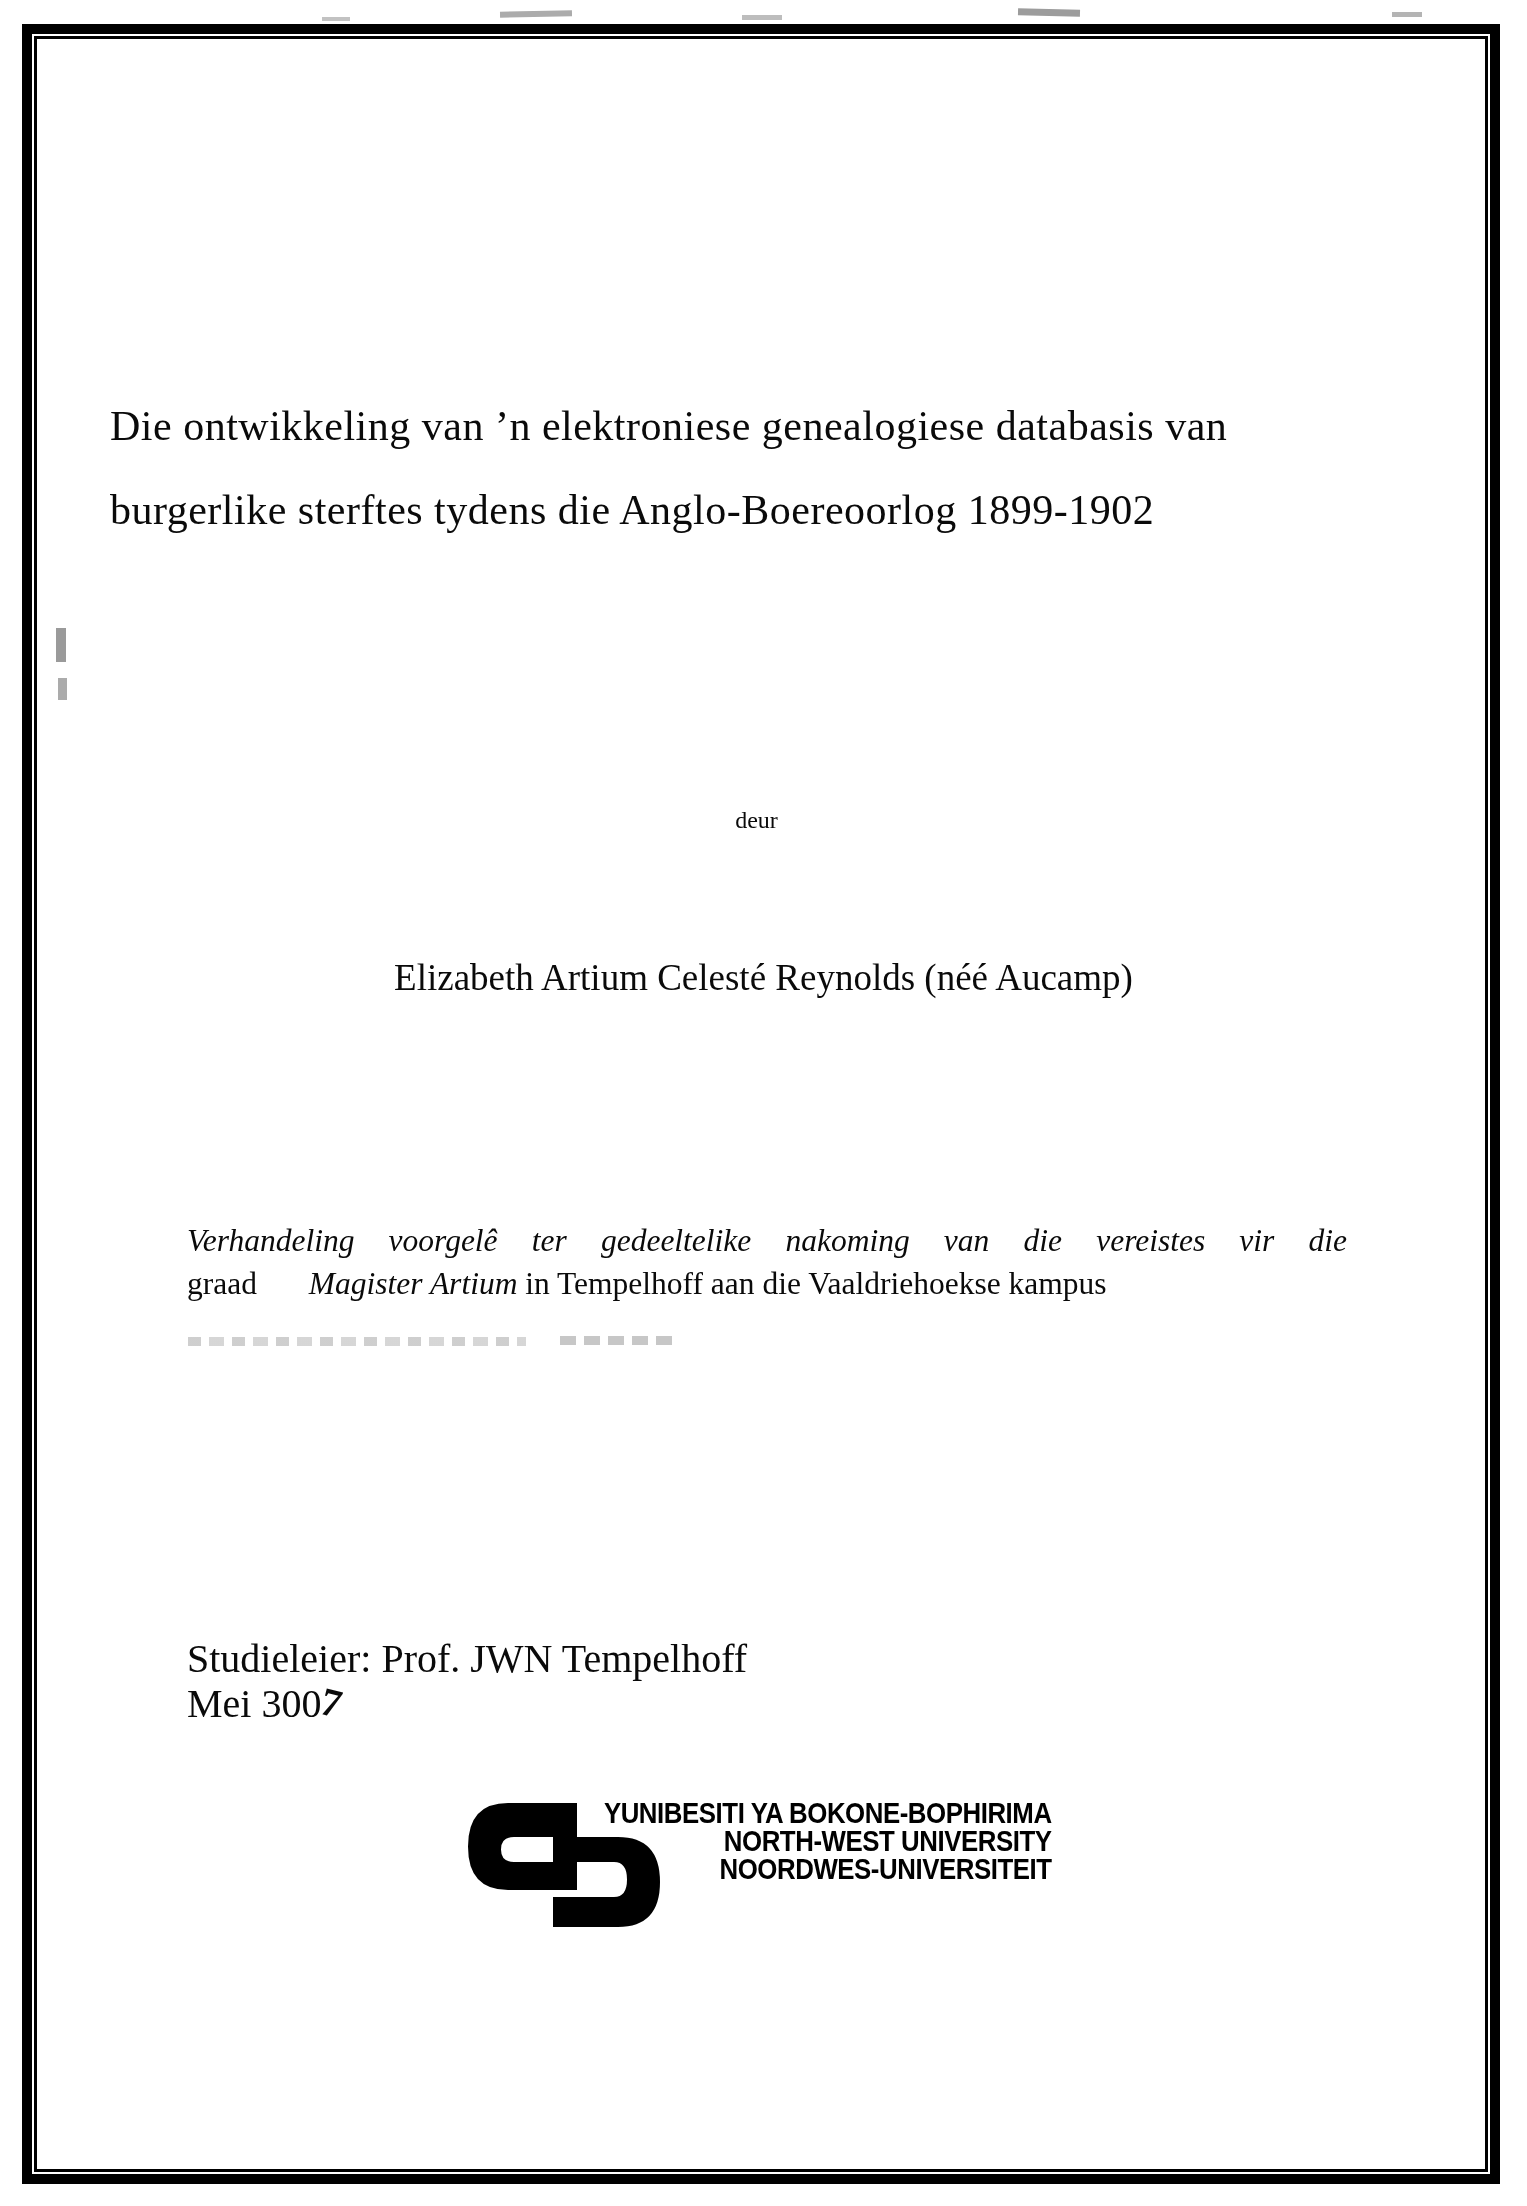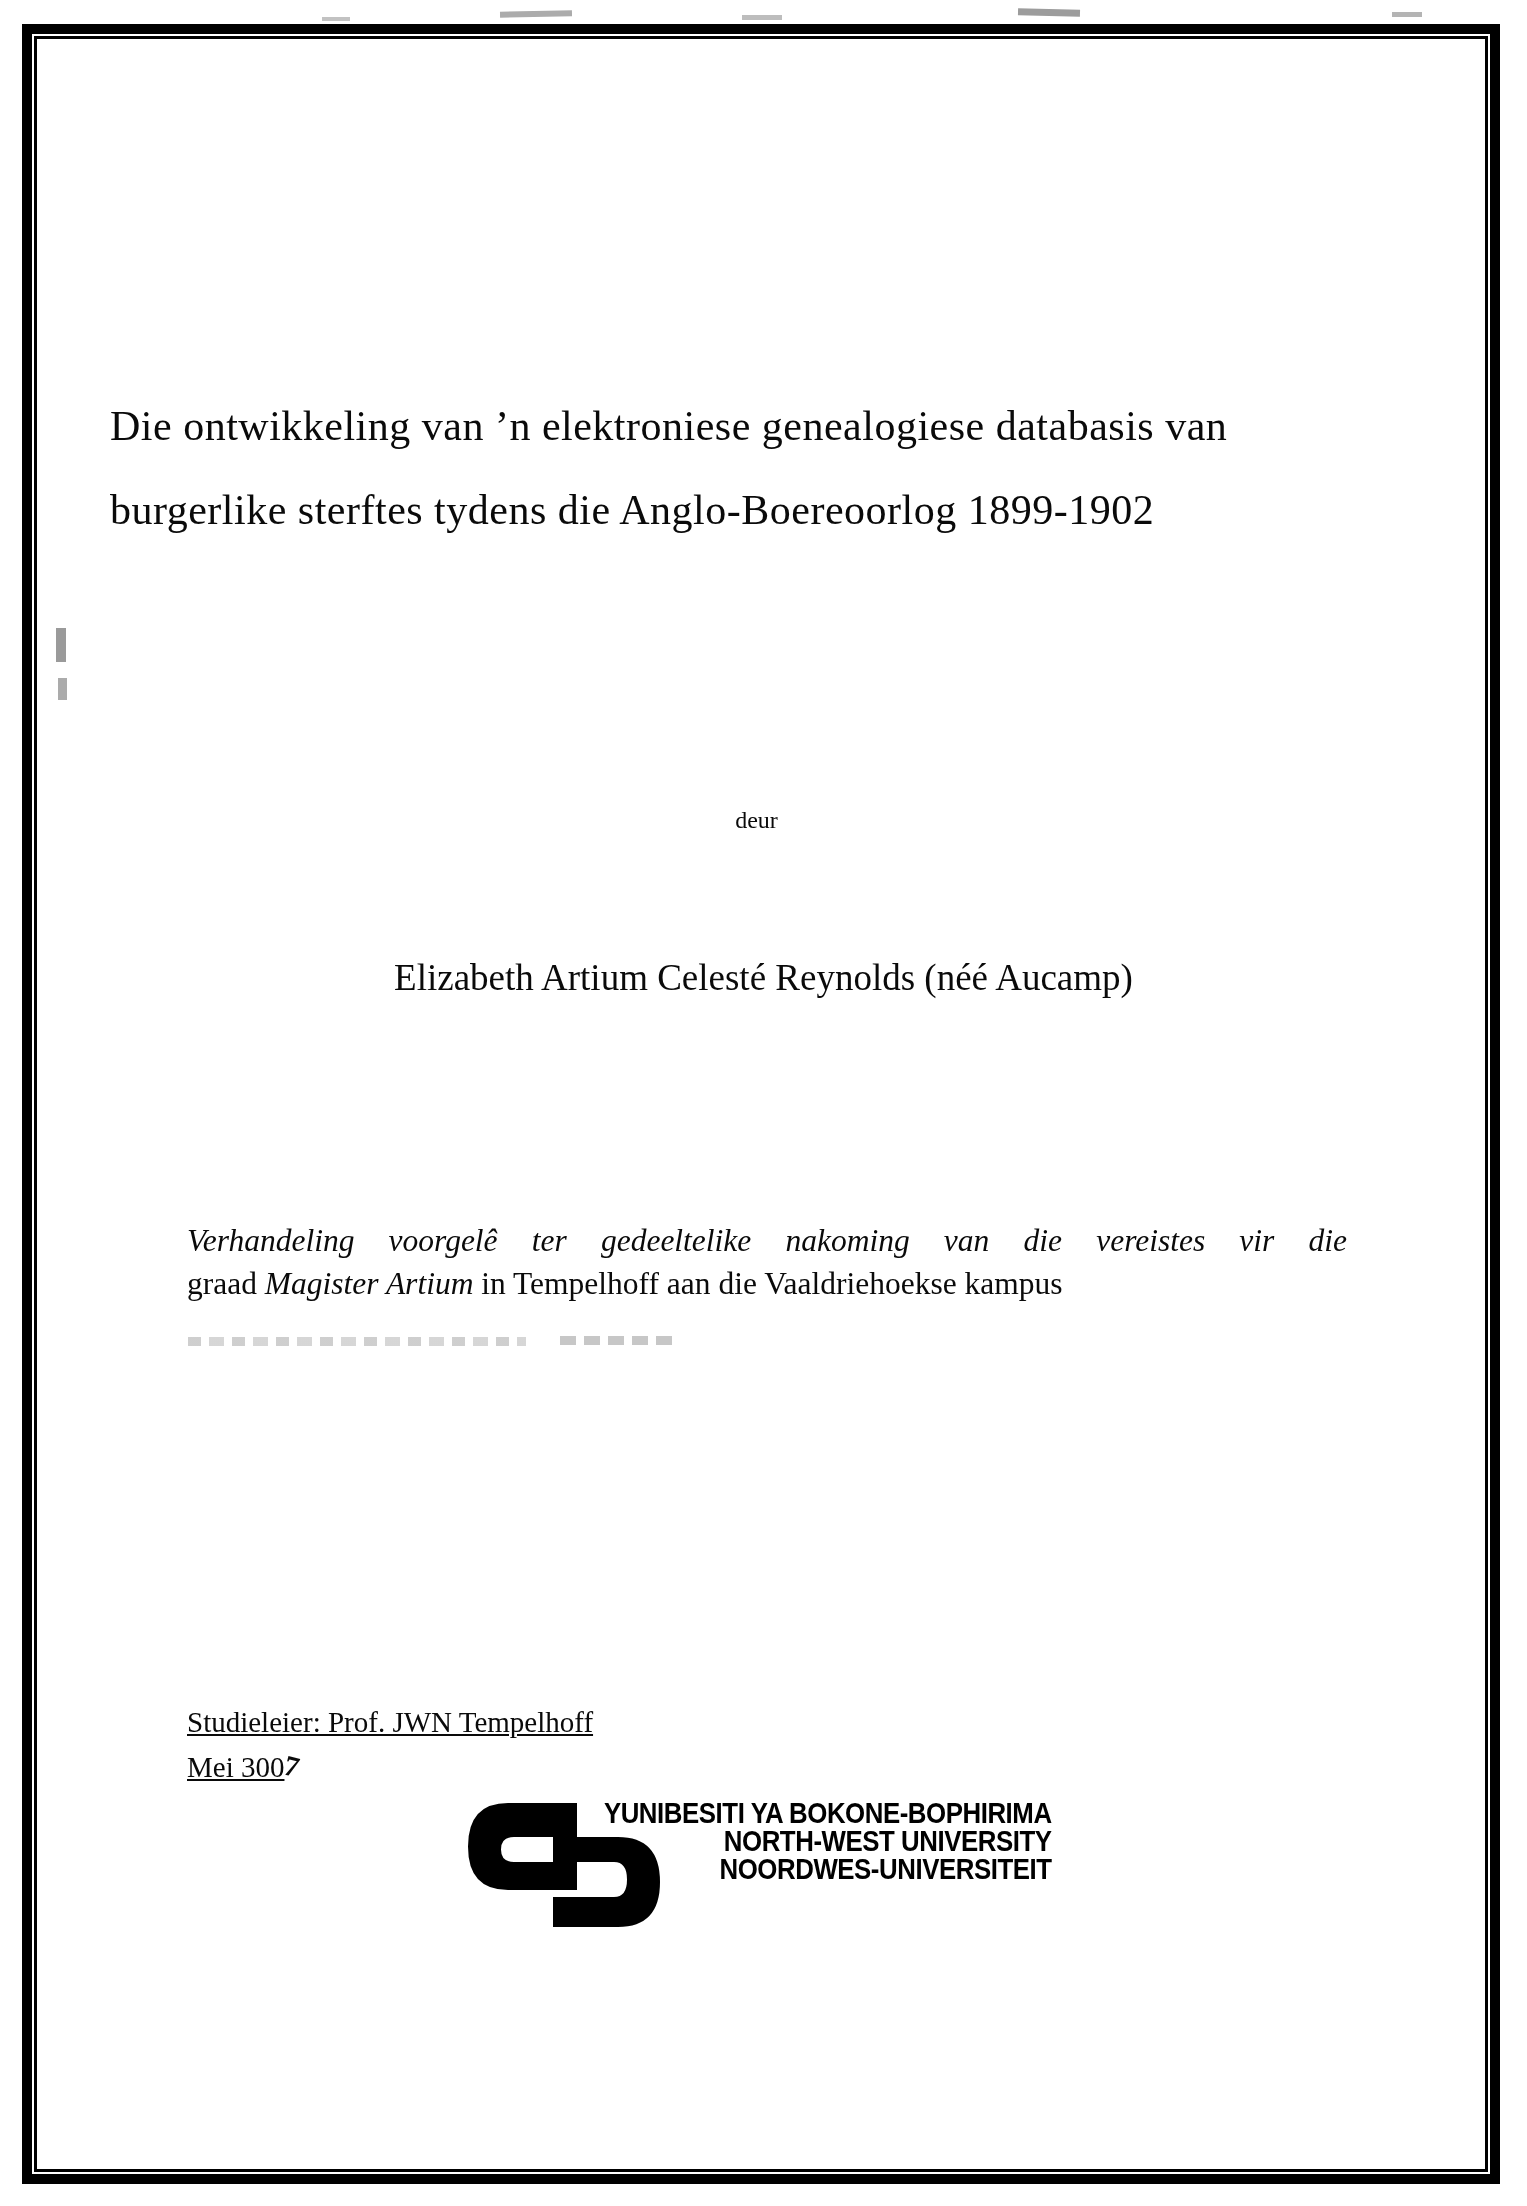"Magister Artium" .statement .ital { margin-left: none -> 44px }
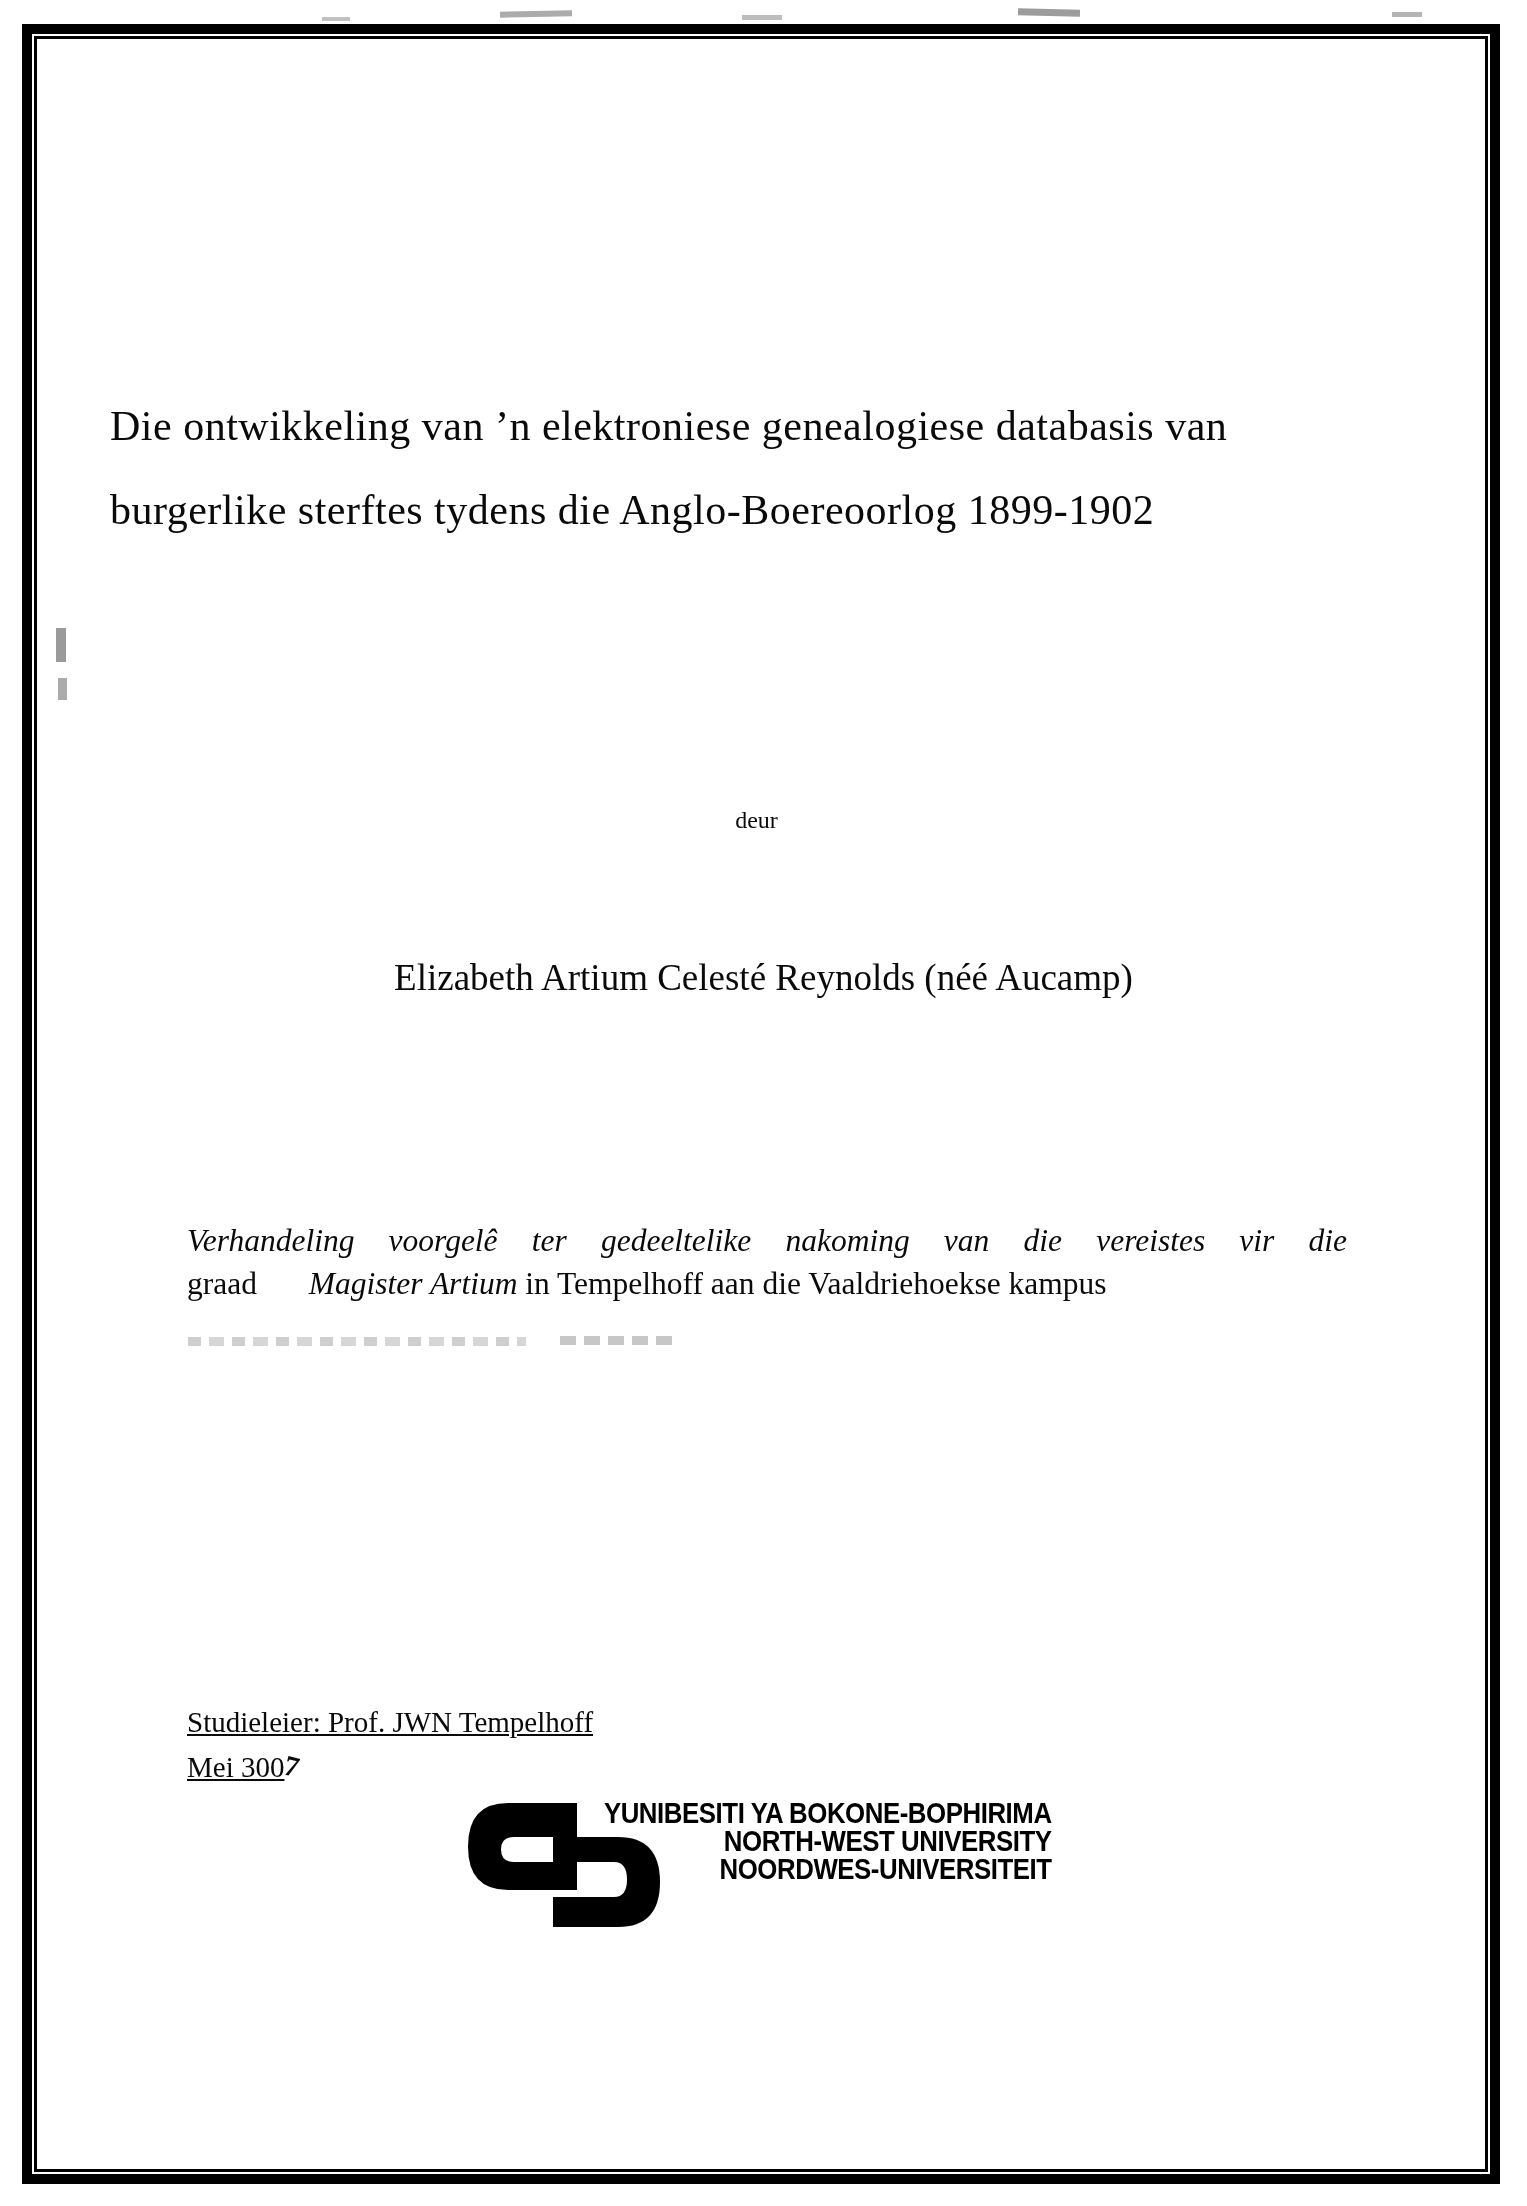"Studieleier: Prof. JWN Tempelhoff" .supervisor { font-size: 29px -> 40px; text-decoration: underline -> none; top: 1700px -> 1636px }
